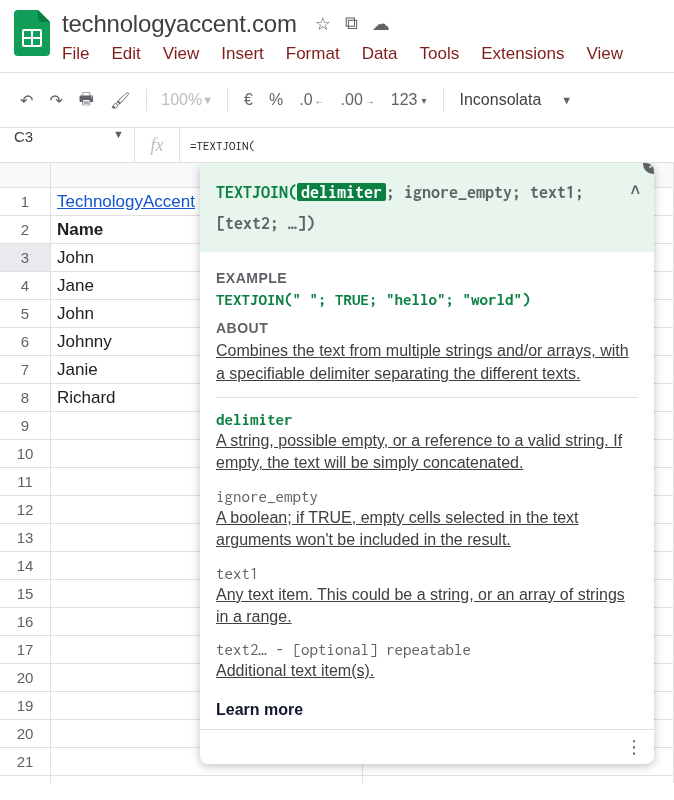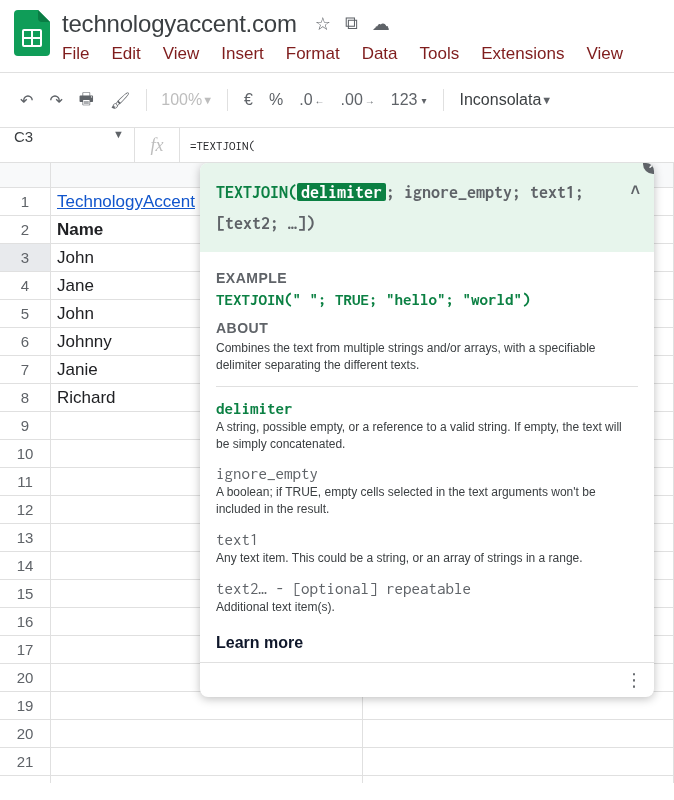"Inconsolata" .font-sel { gap: 0 -> 20px }
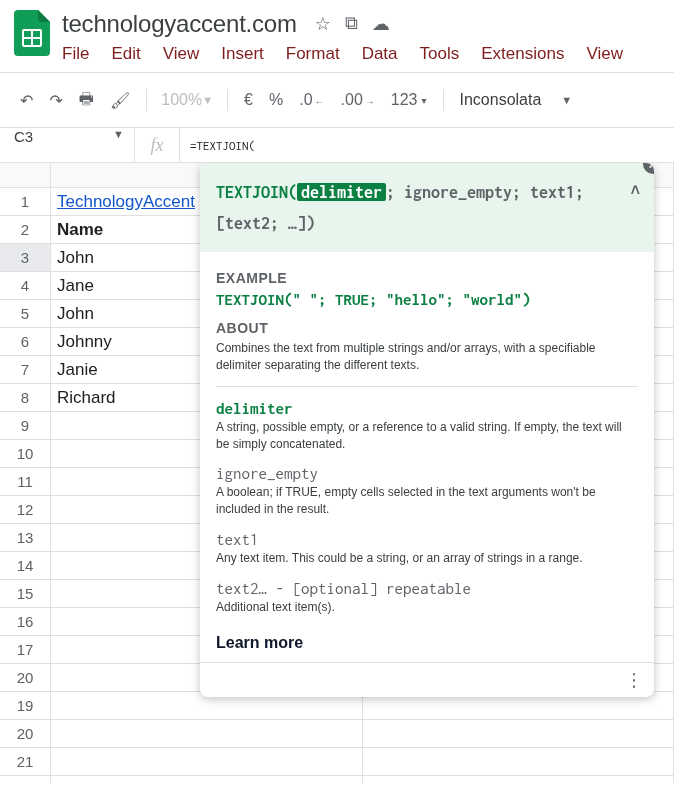"Combines the text from multiple" .tip-body p { font-size: 12px -> 16px; text-decoration: none -> underline }
